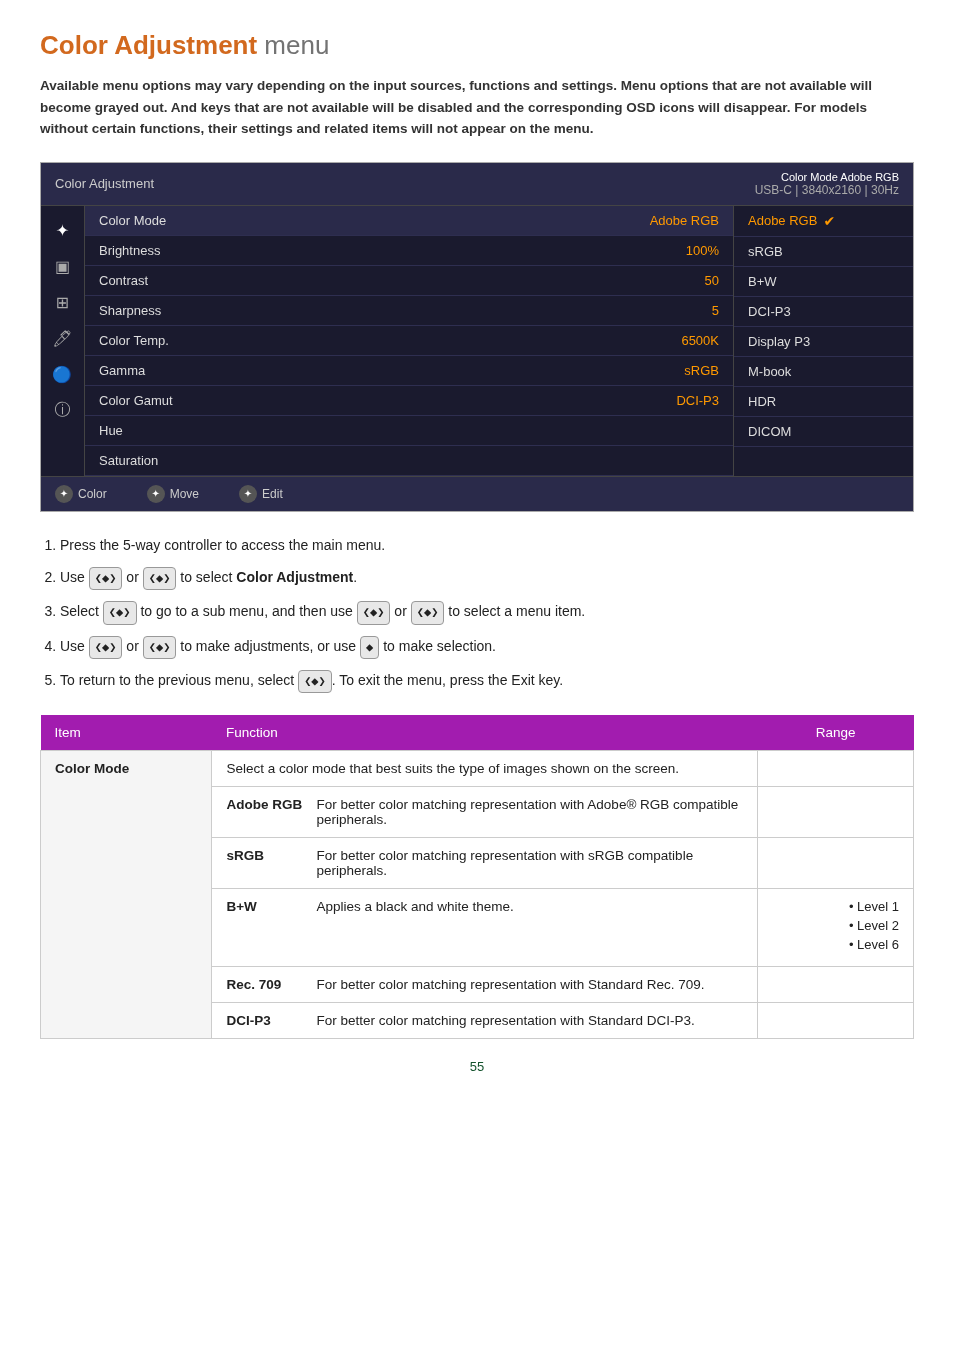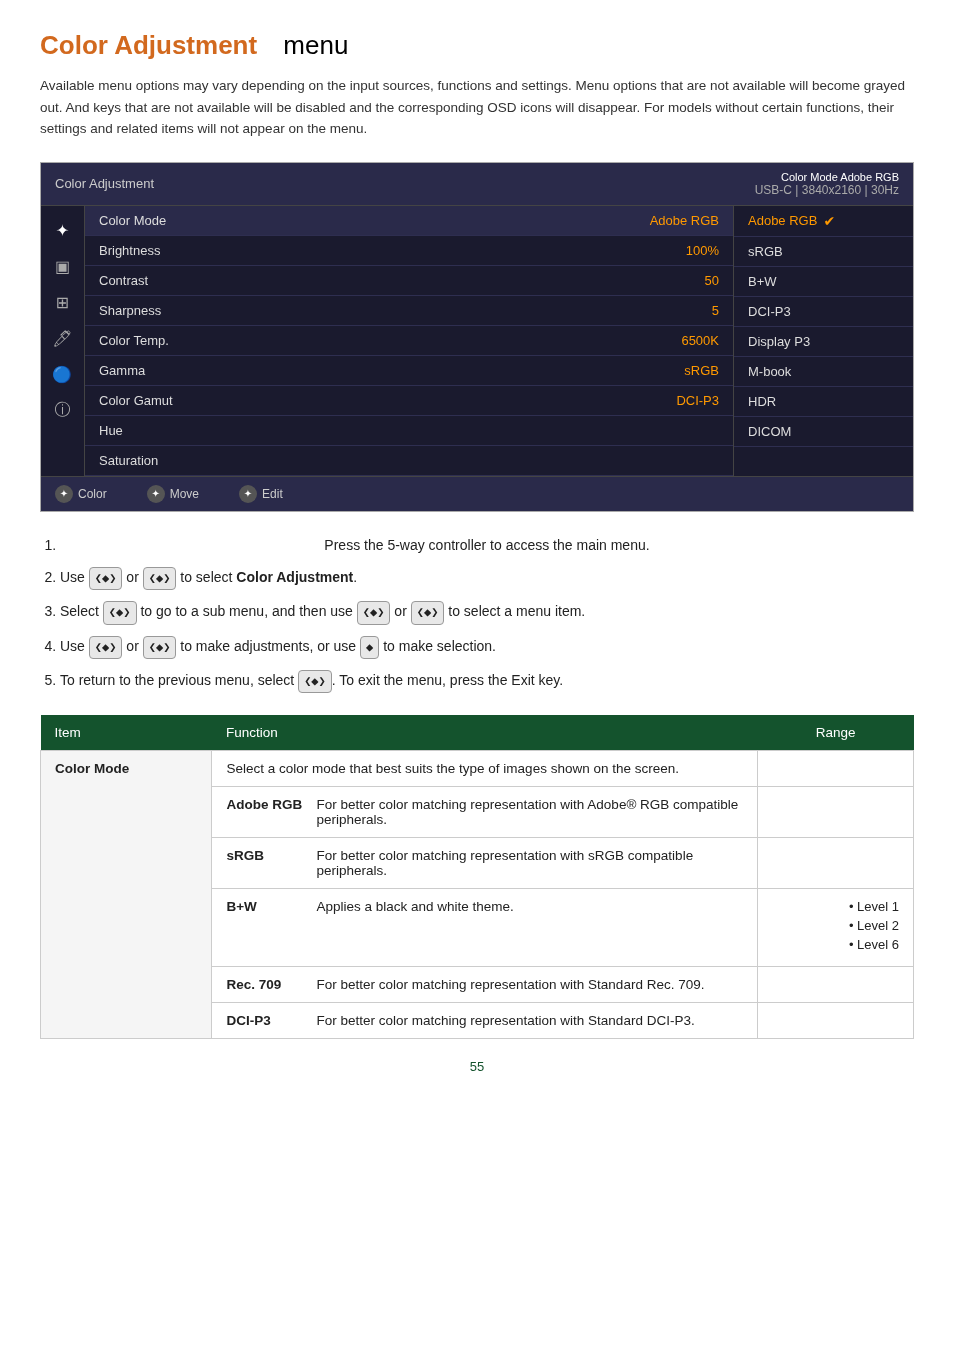"menu" .page-title .normal { color: #000000 -> #737373; margin-left: 19px -> none }
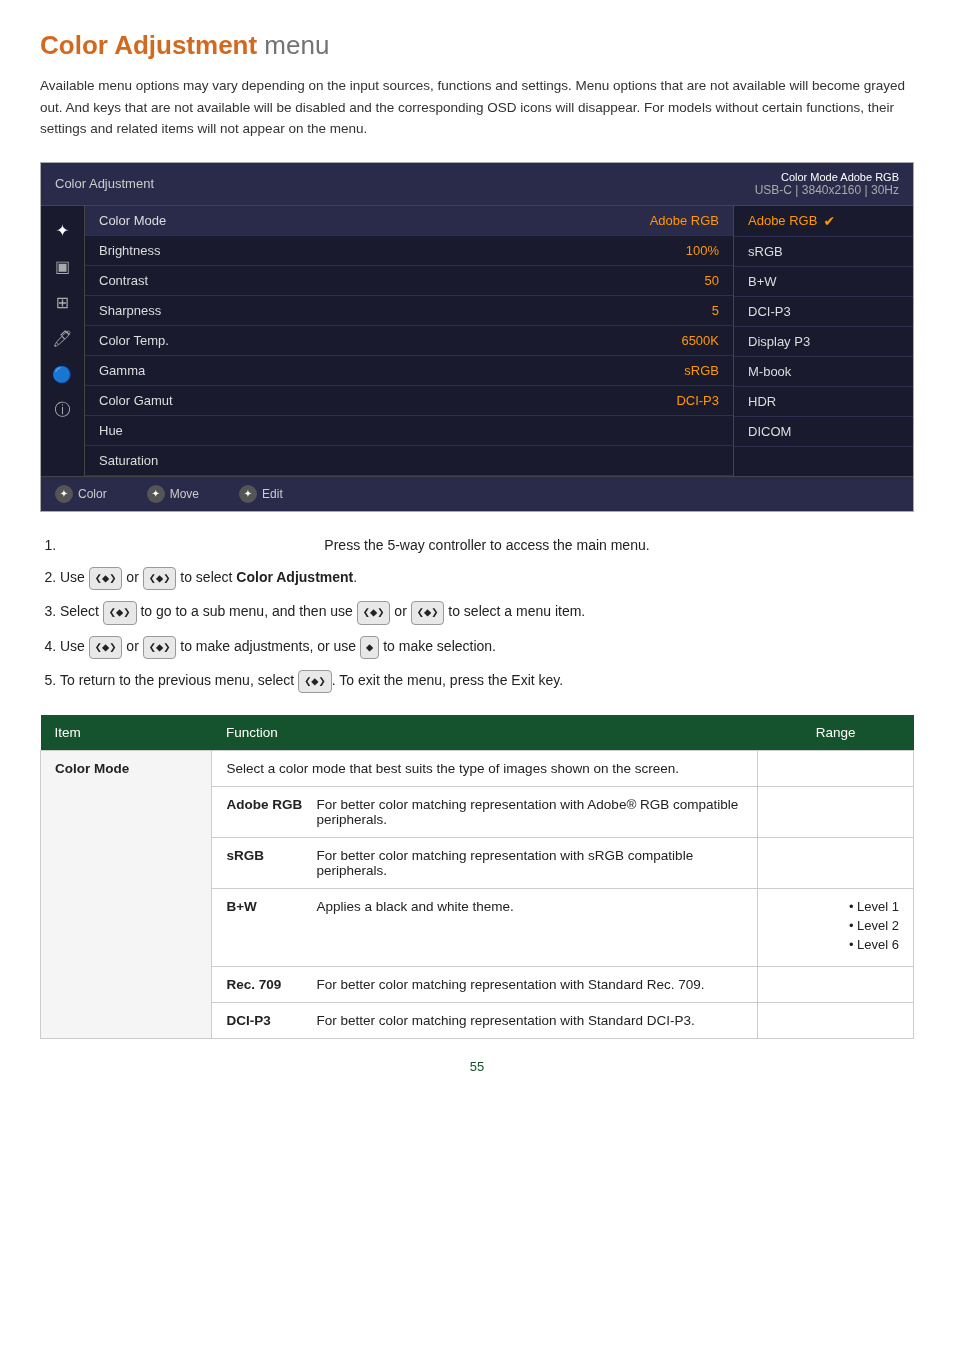"Available menu options may vary" .intro-text { font-weight: none -> bold }
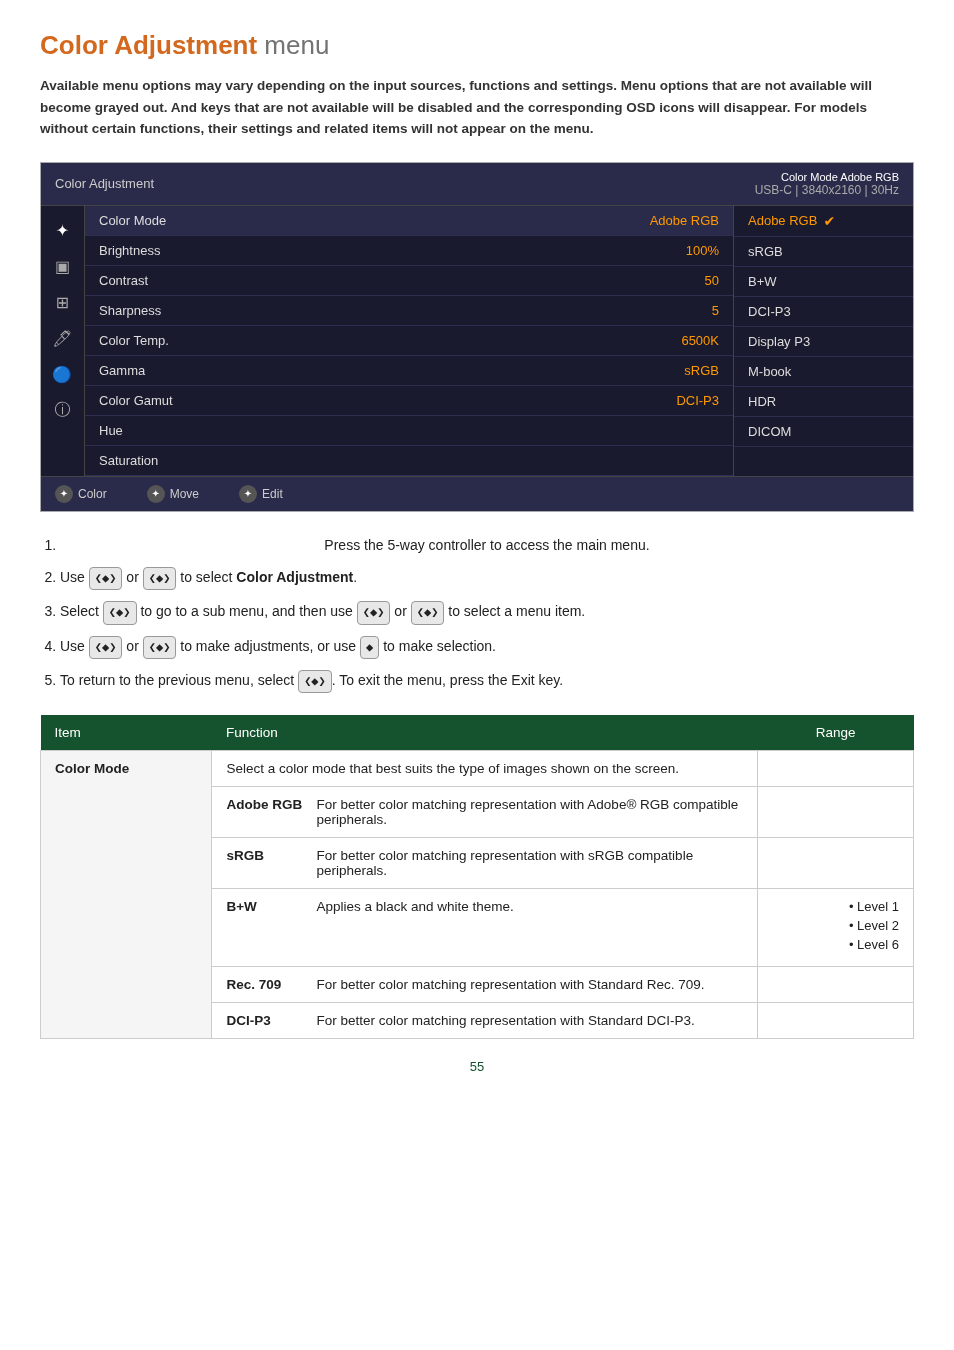"Press the 5-way controller to" li { text-align: center -> none }
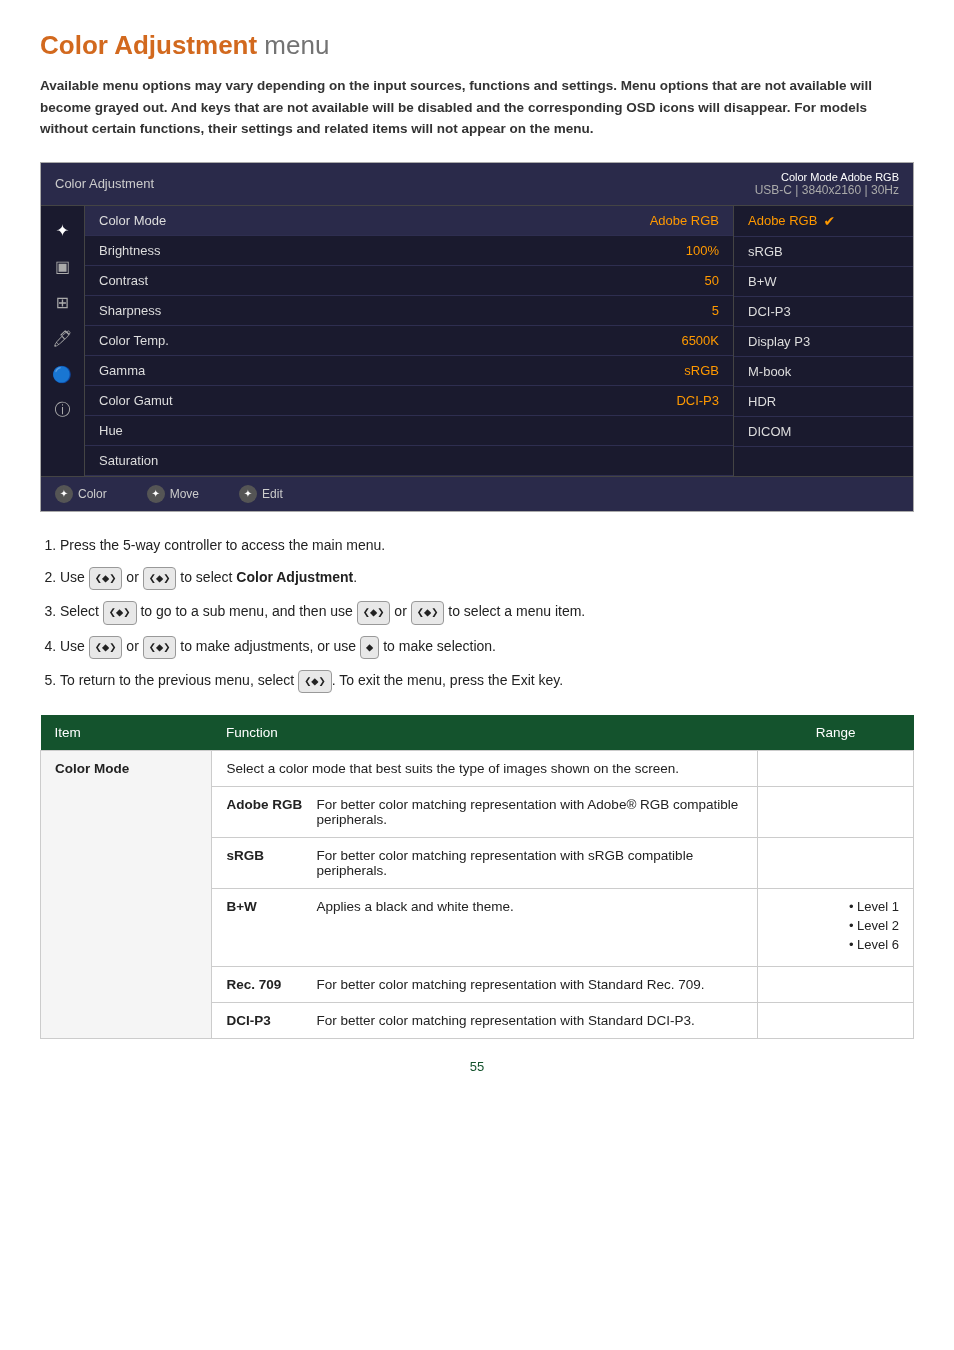"Item" .main-table th { background: #14532d -> #a21caf }
